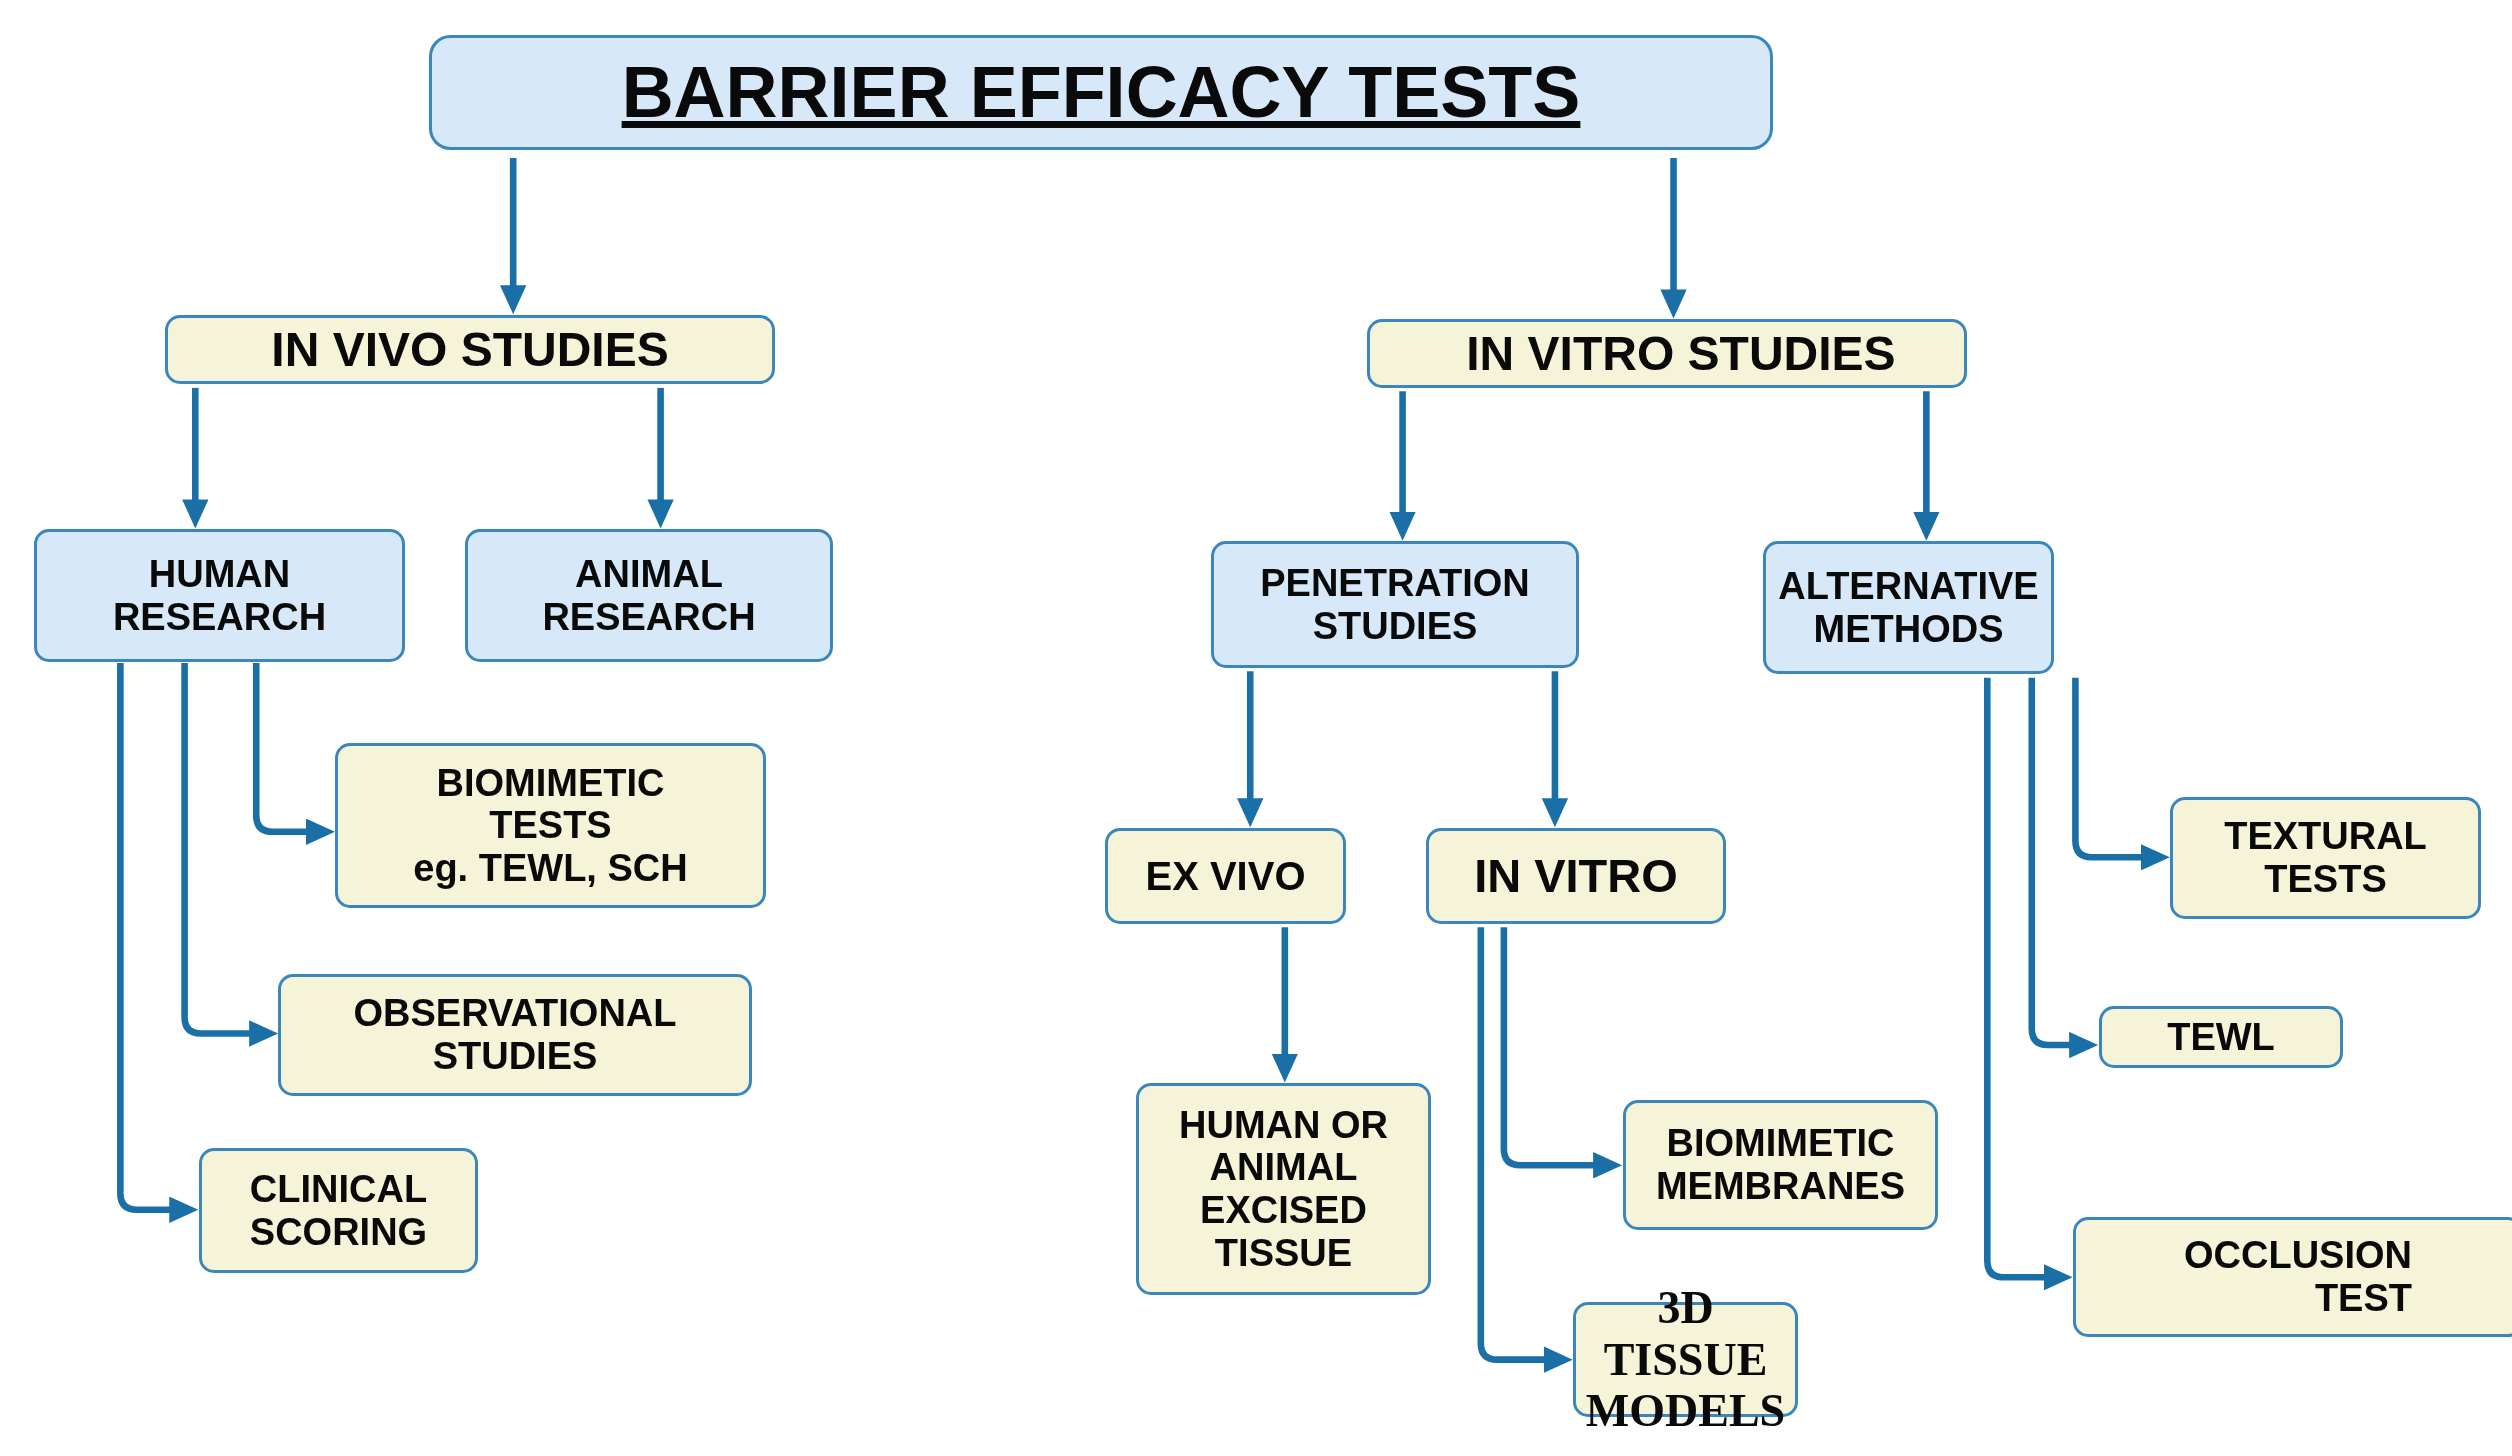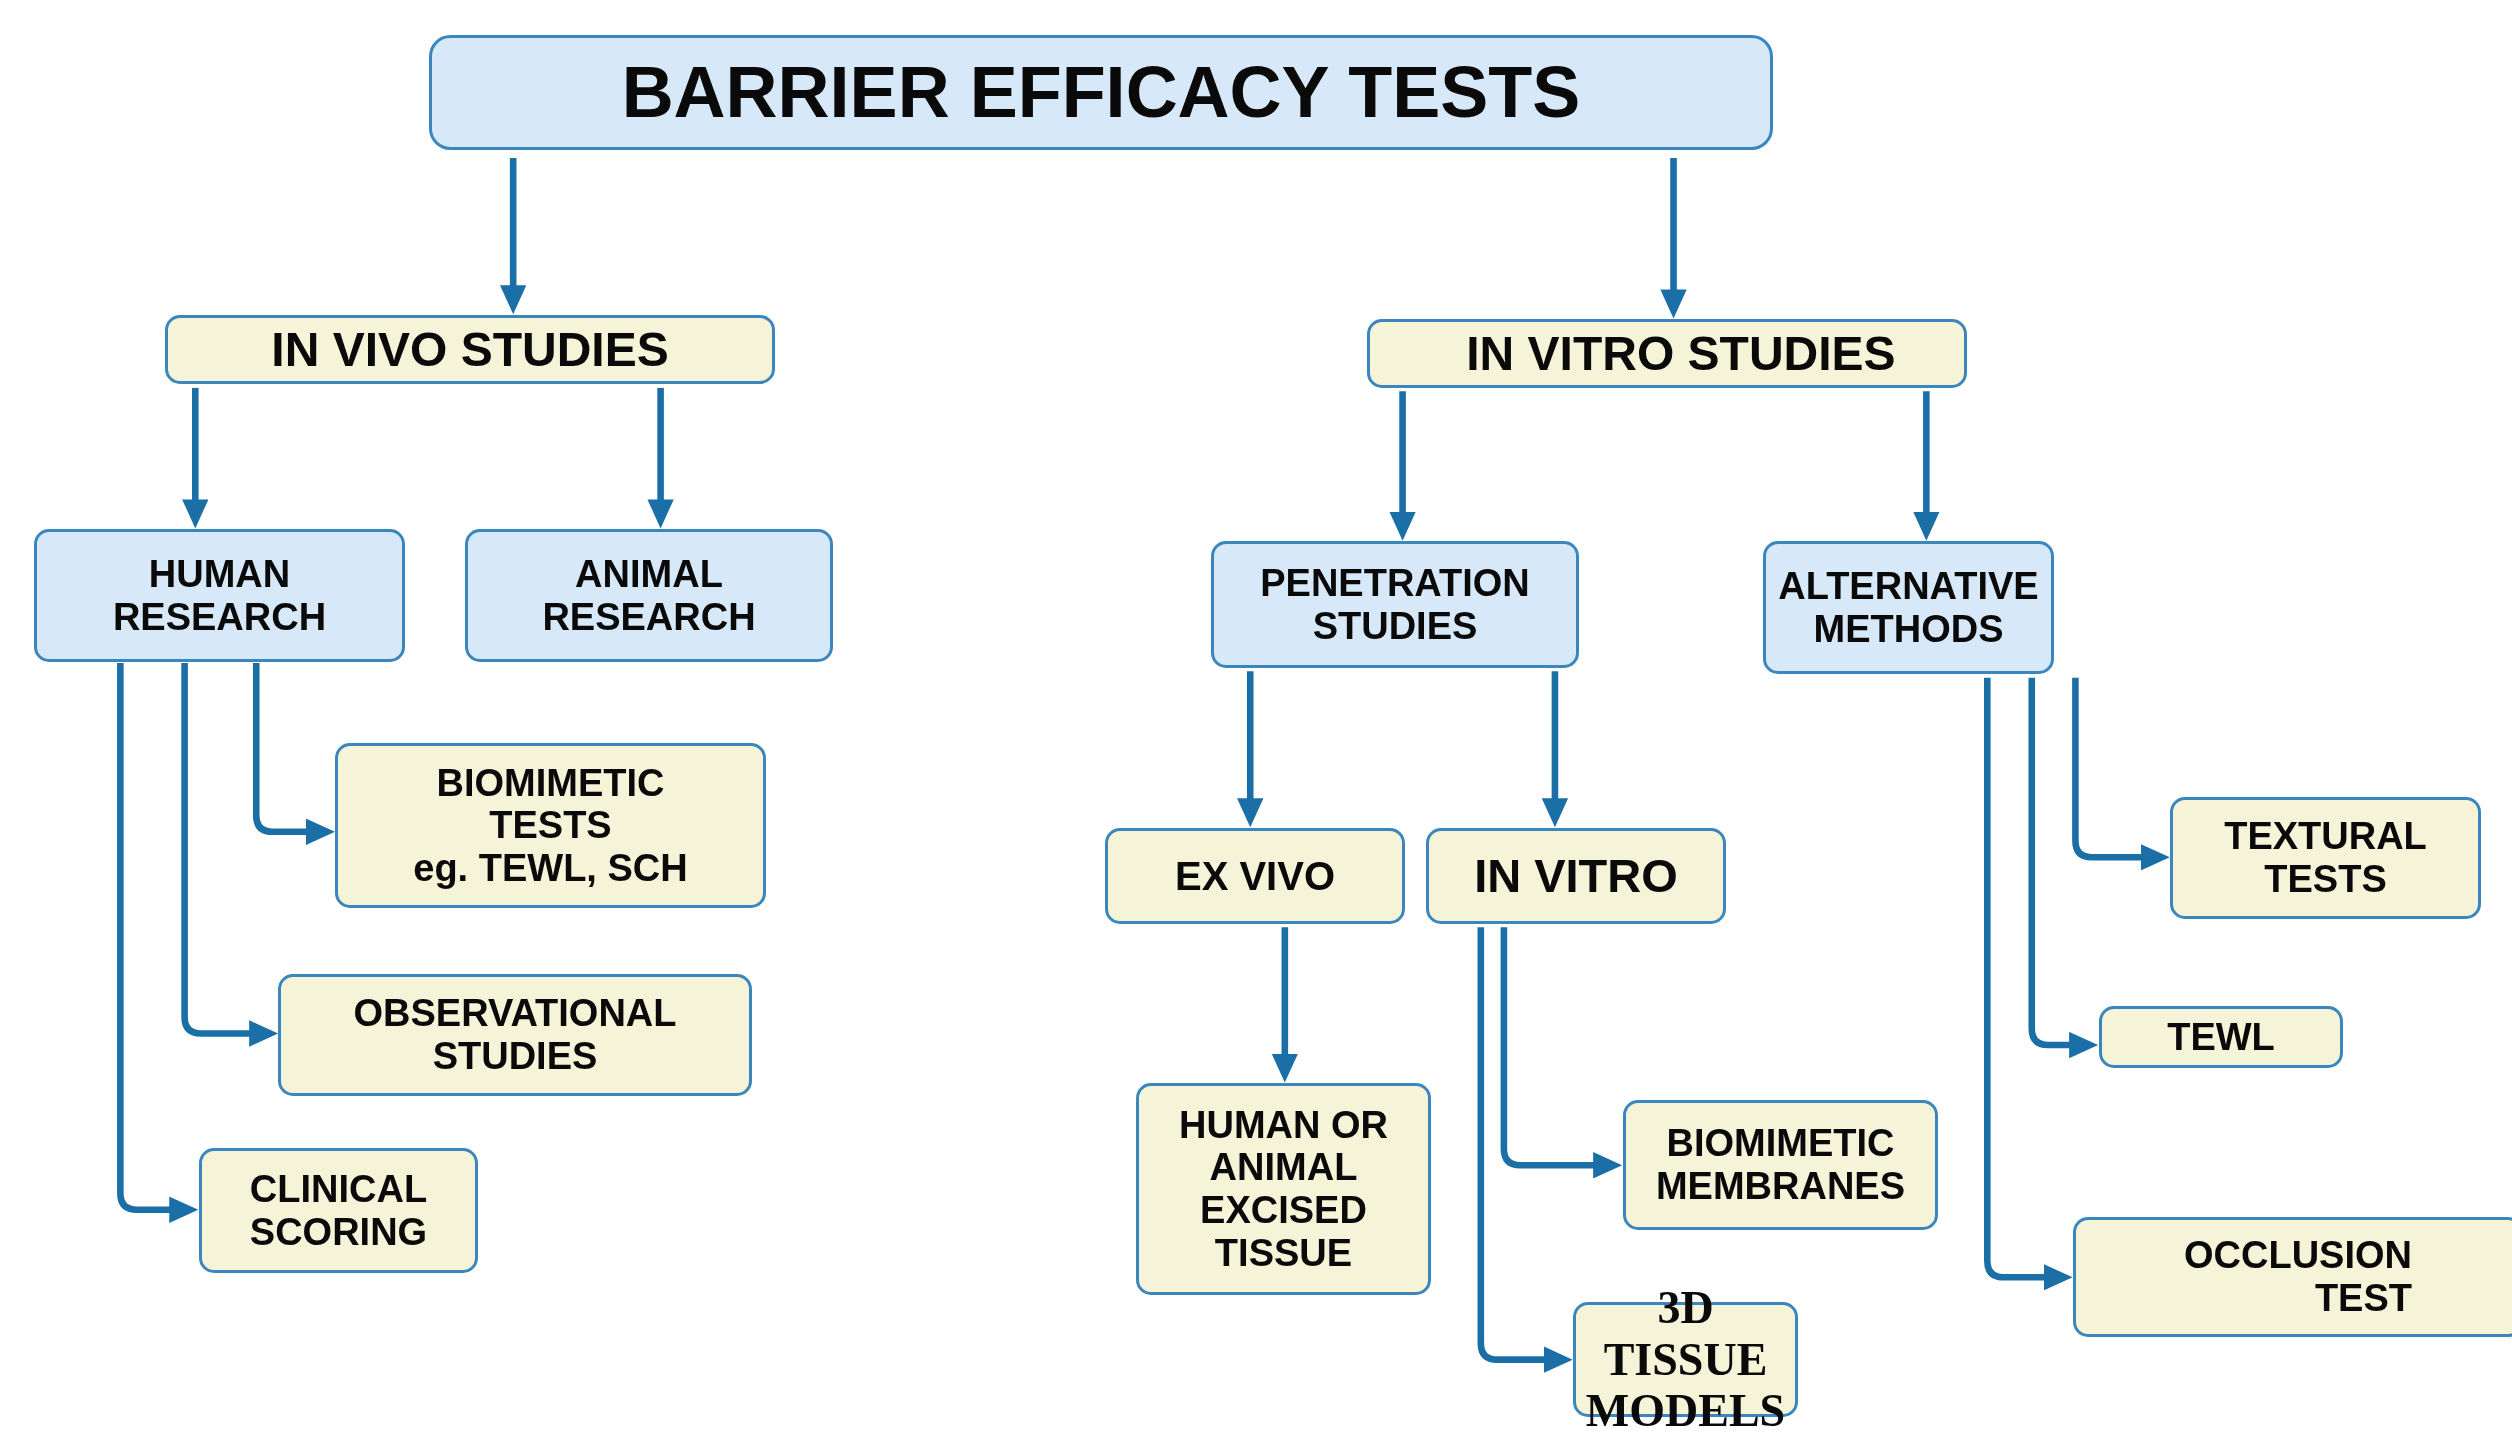"BARRIER EFFICACY TESTS" #n-root { text-decoration: none -> underline }
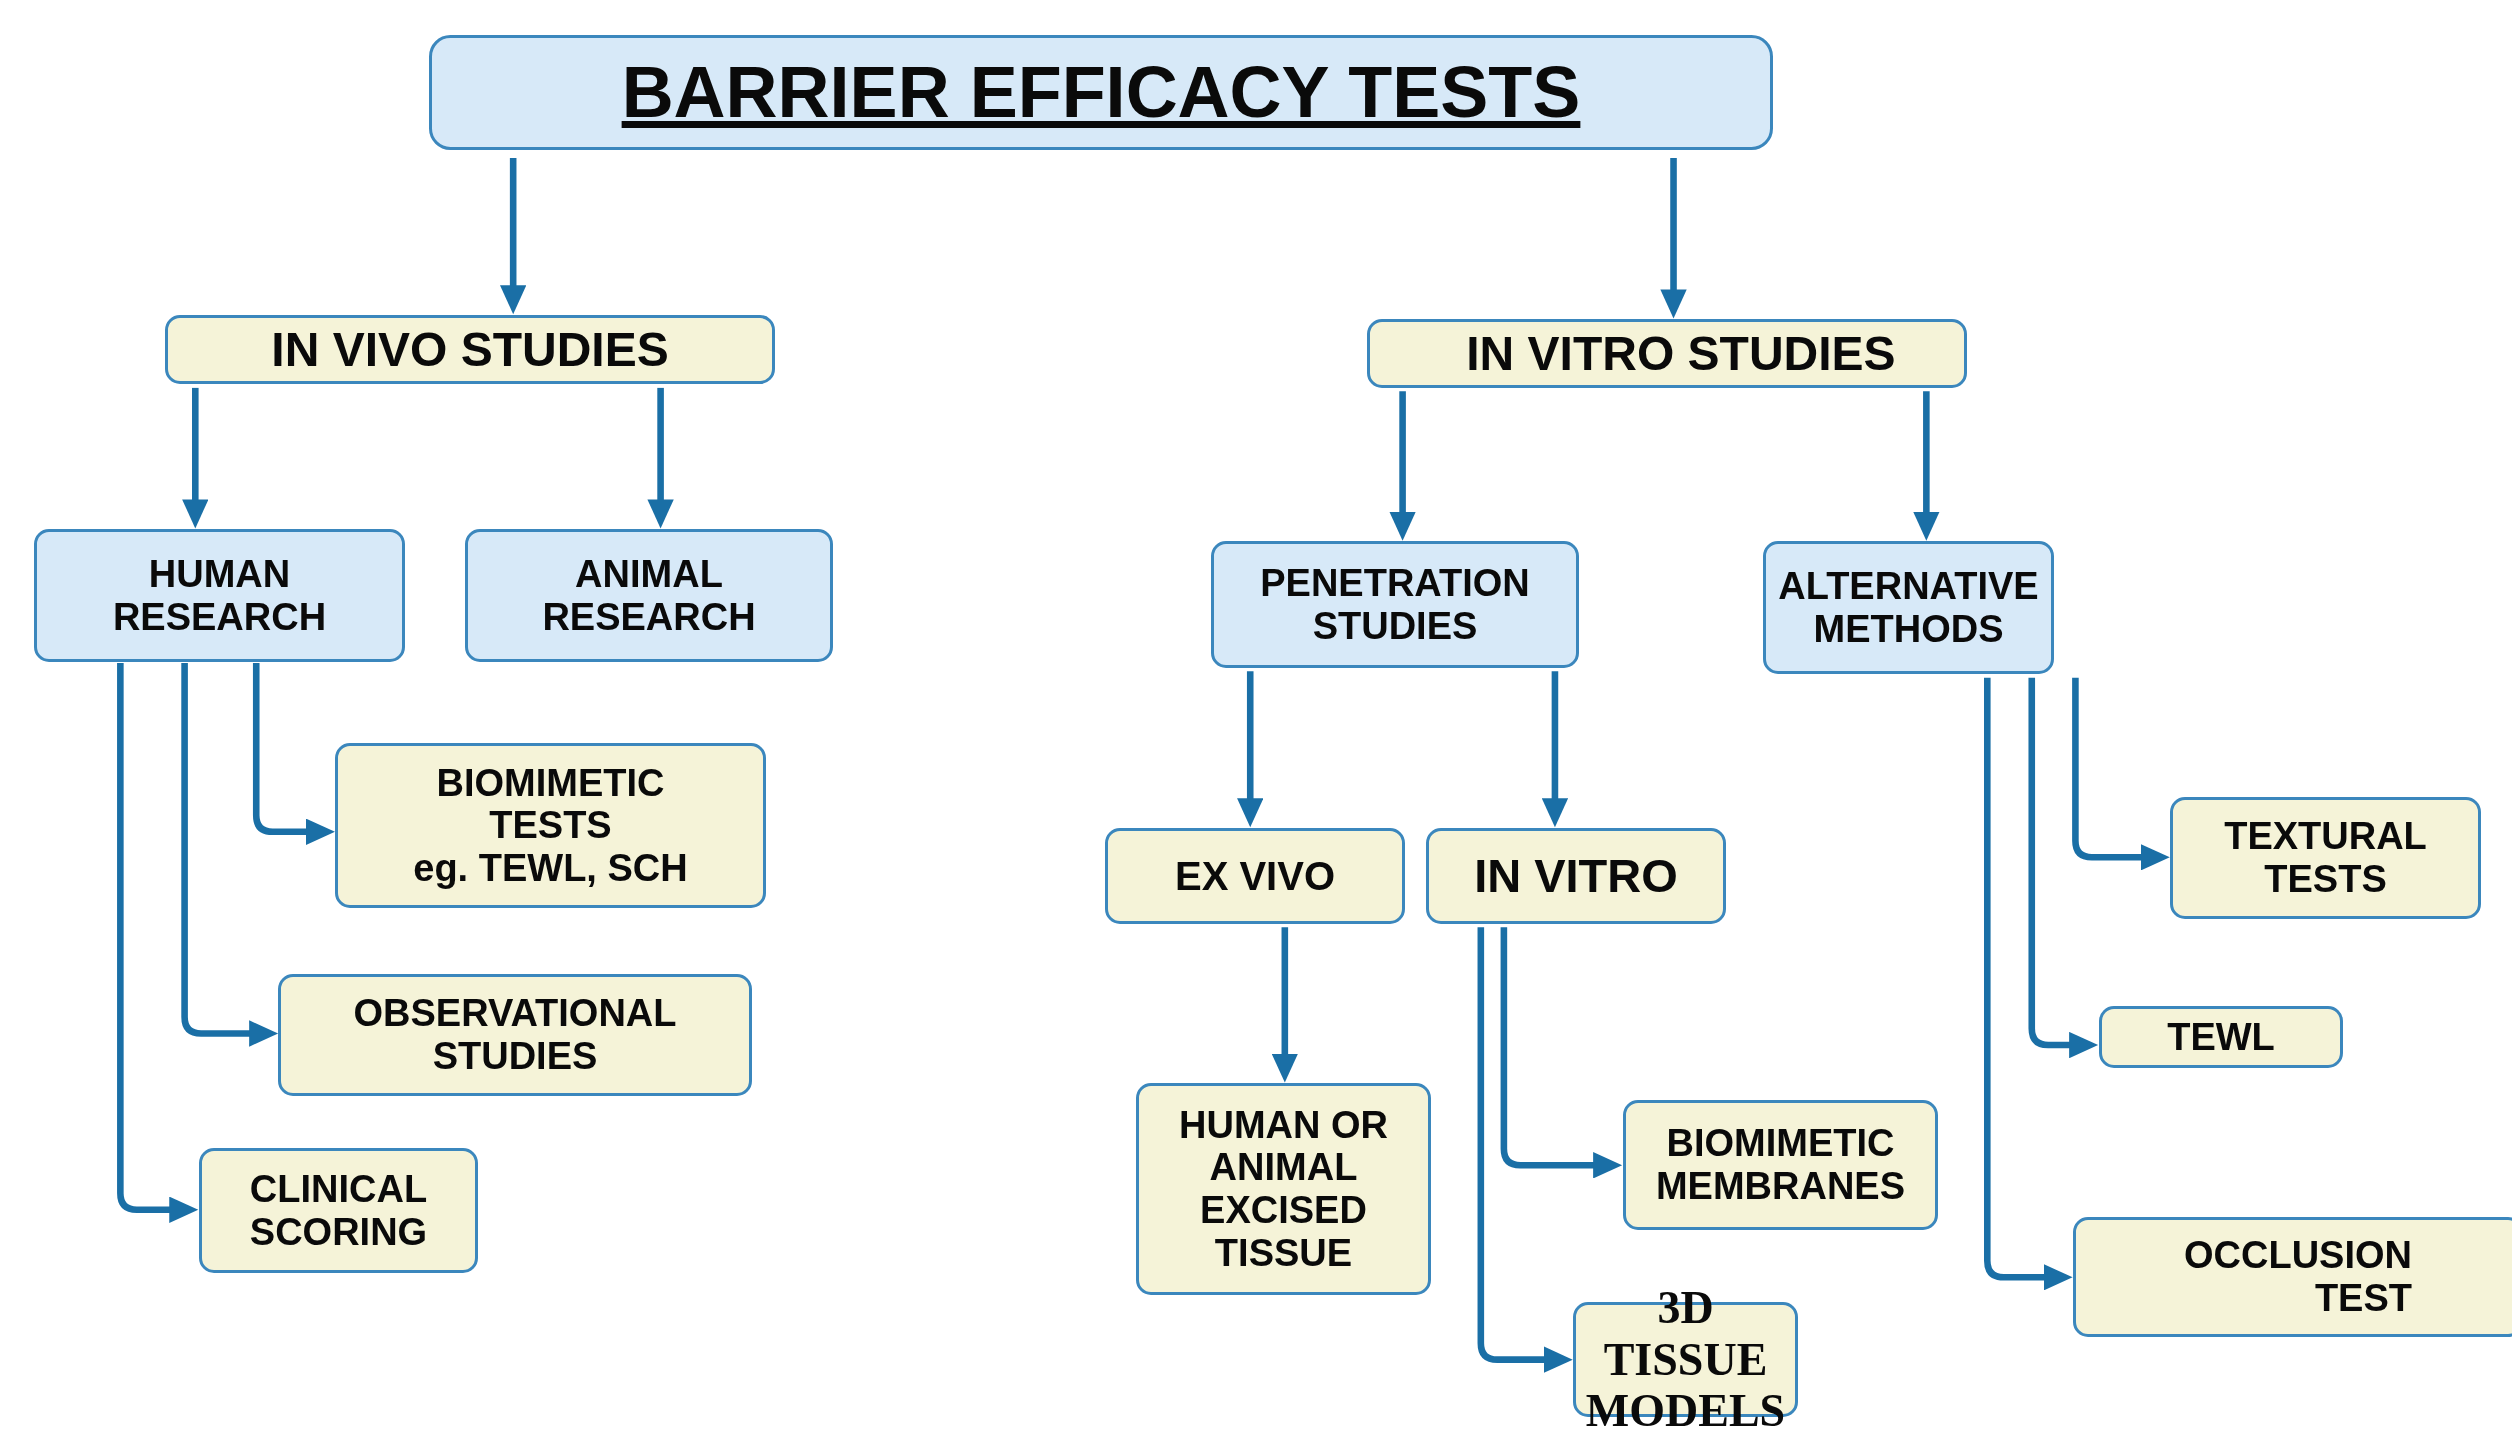"EX VIVO" #n-exvivo { width: 300px -> 241px }
